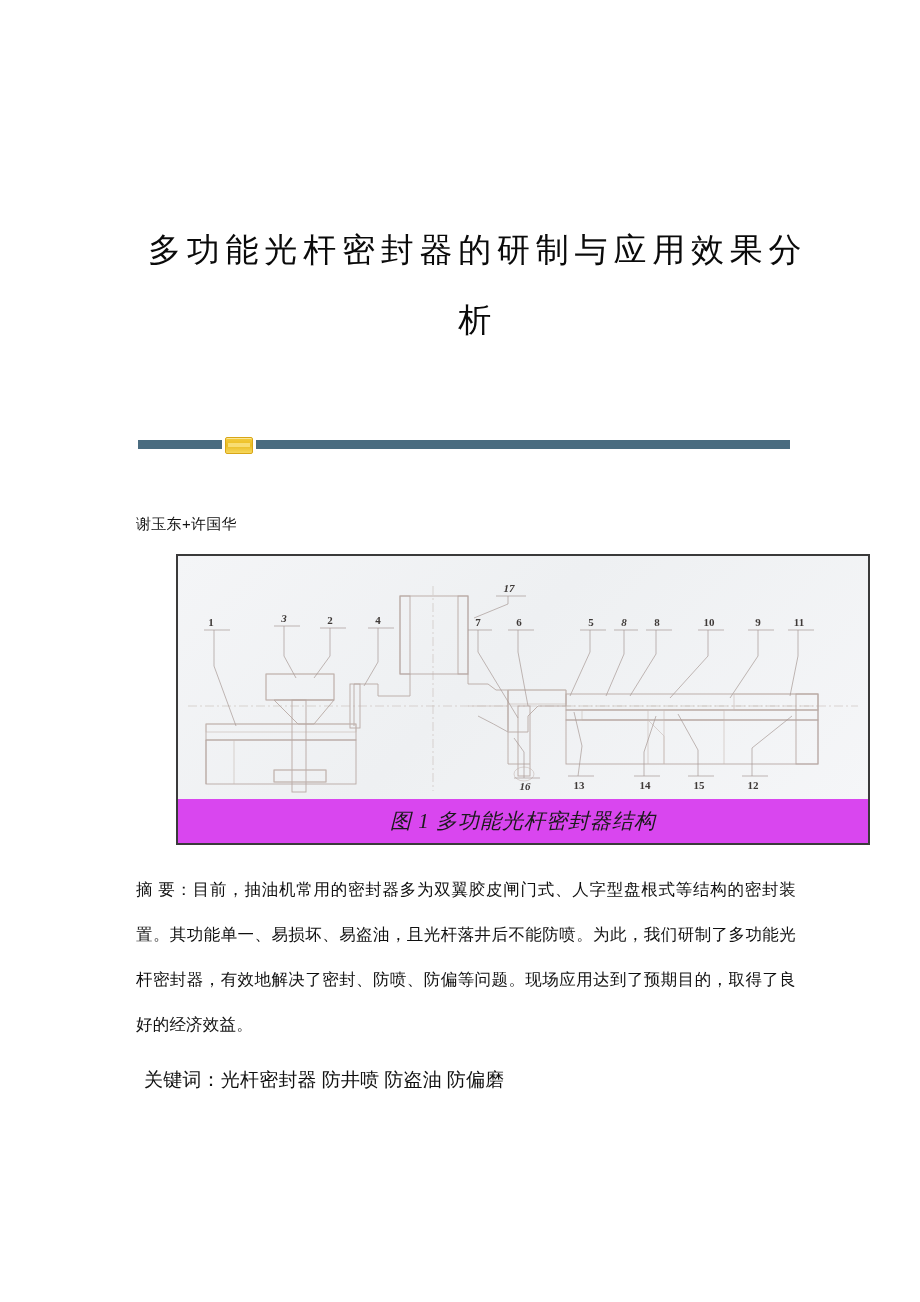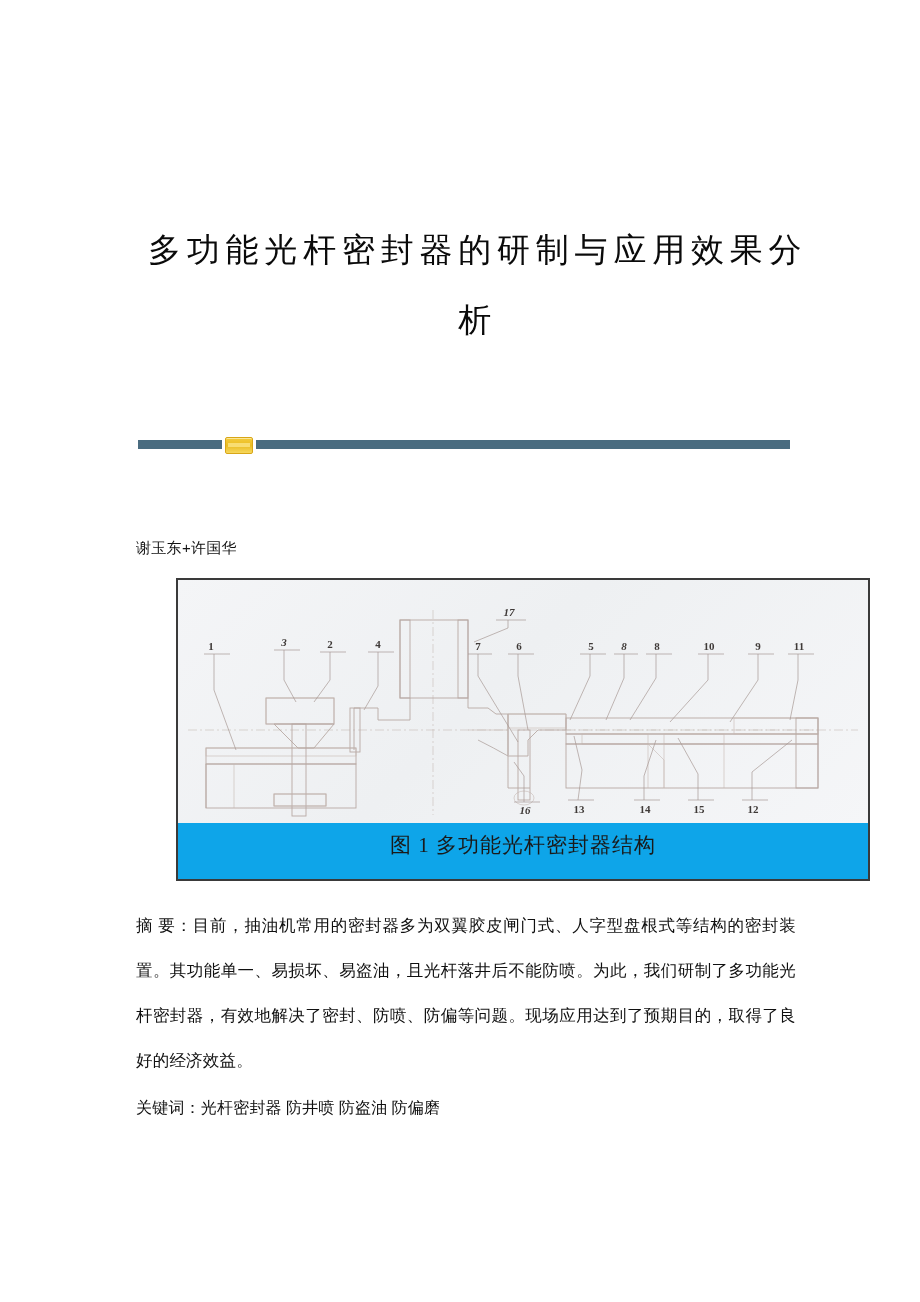"谢玉东+许国华" .author-line { padding-top: 87px -> 63px }
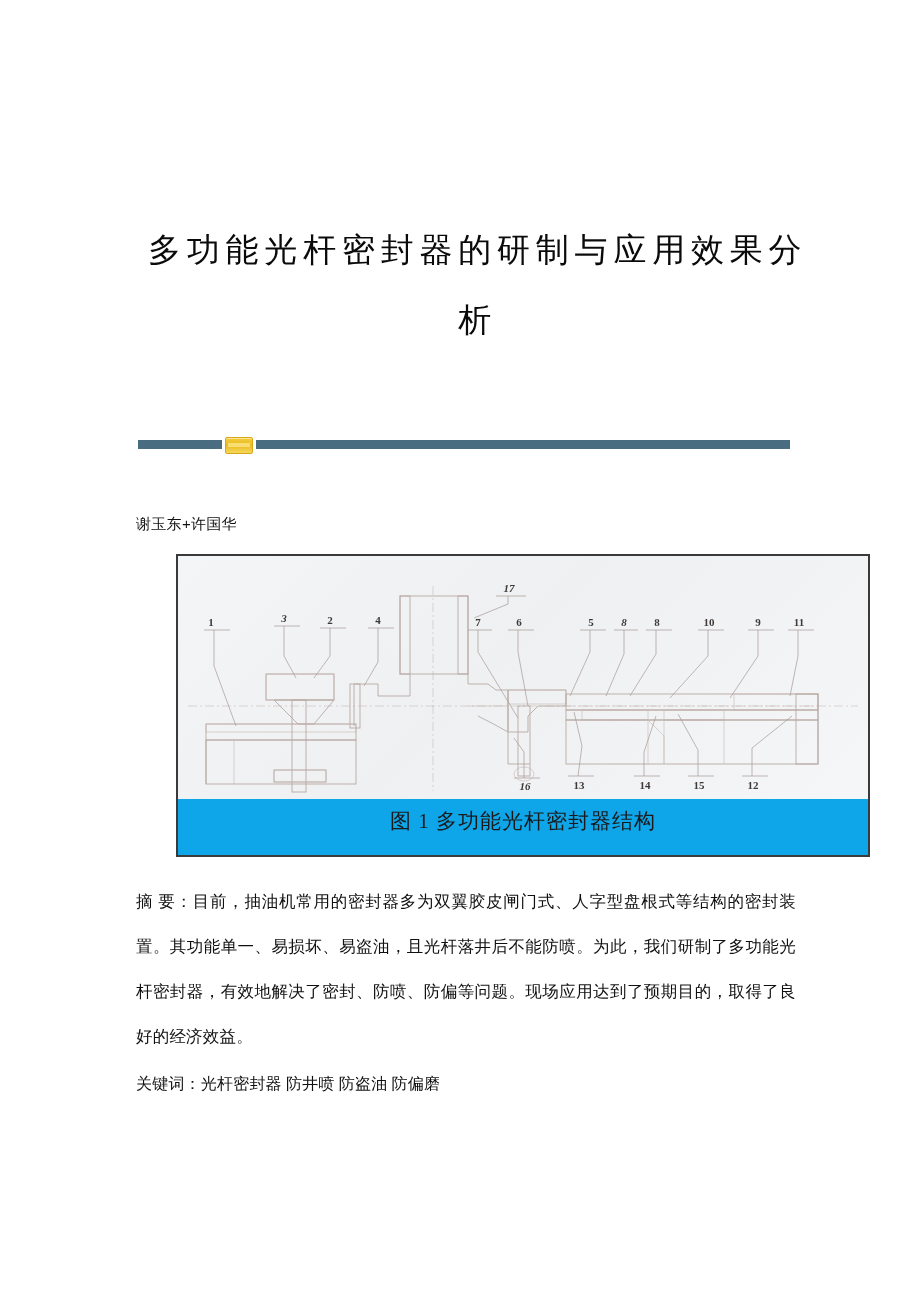"图 1 多功能光杆密封器结构" .figure-caption { background: #0ea5e9 -> #d946ef; font-style: none -> italic; padding-bottom: 12px -> 0 }
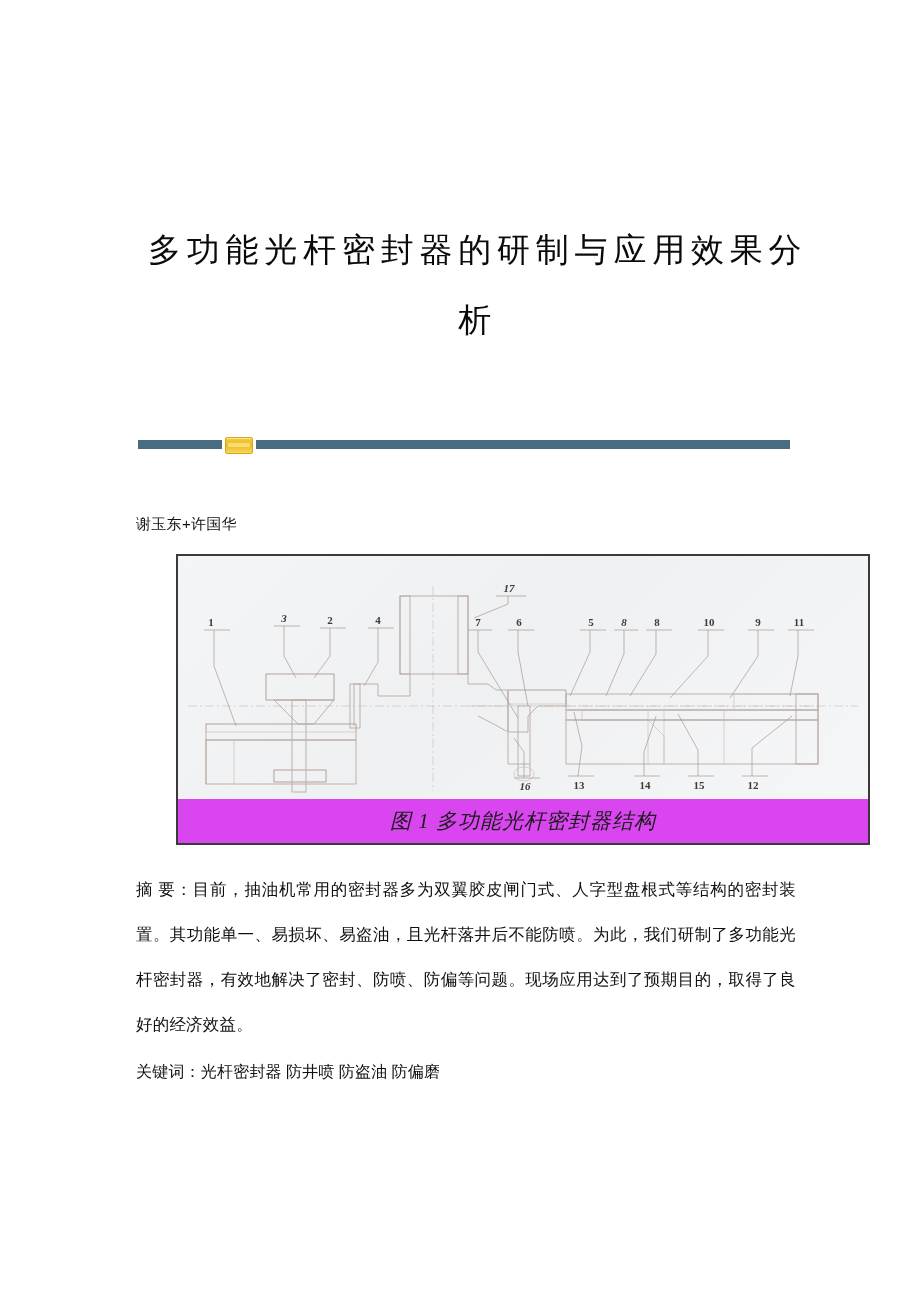"关键词：光杆密封器 防井喷 防盗油 防偏磨" .keywords { font-size: 16px -> 19px; margin: 0 -> 8px }
